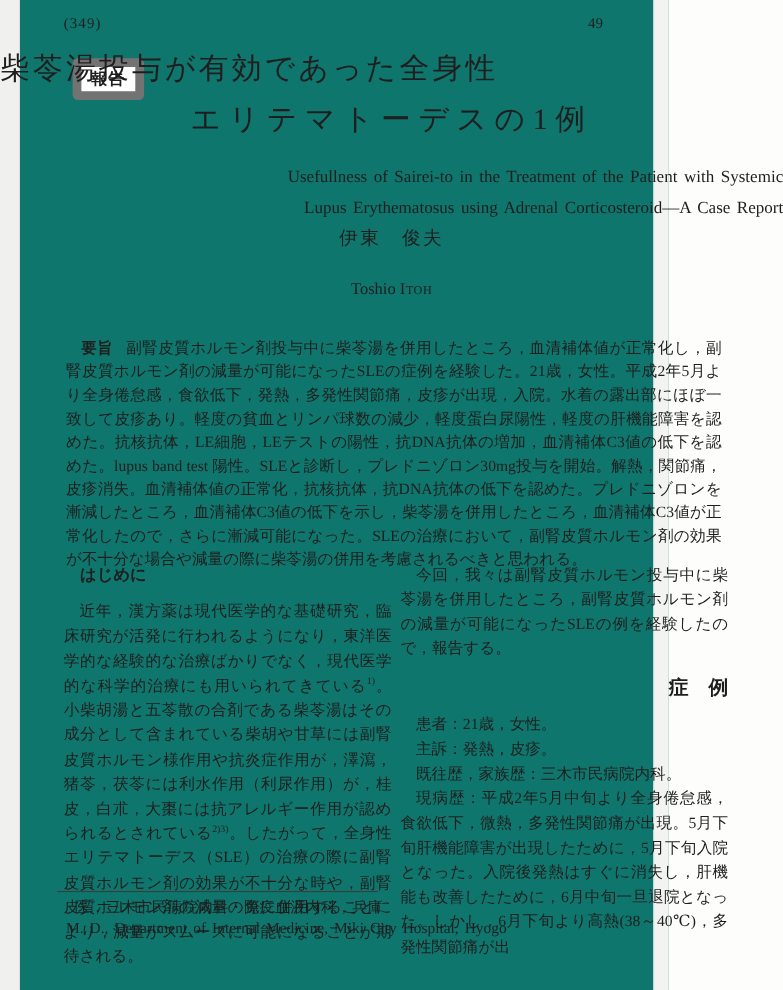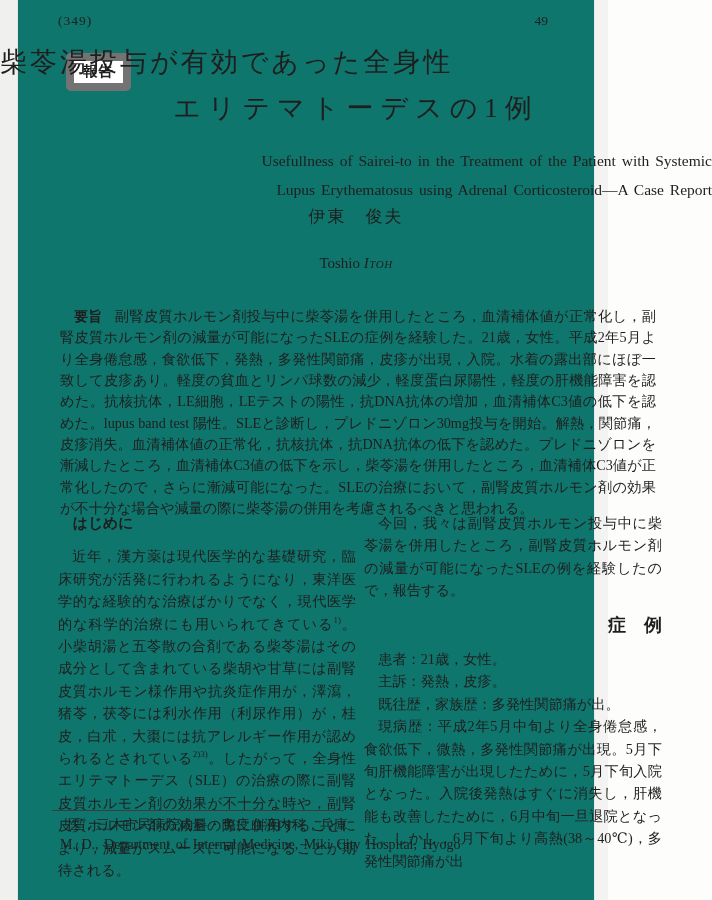"Itoh" .smallcaps { font-style: italic -> none }
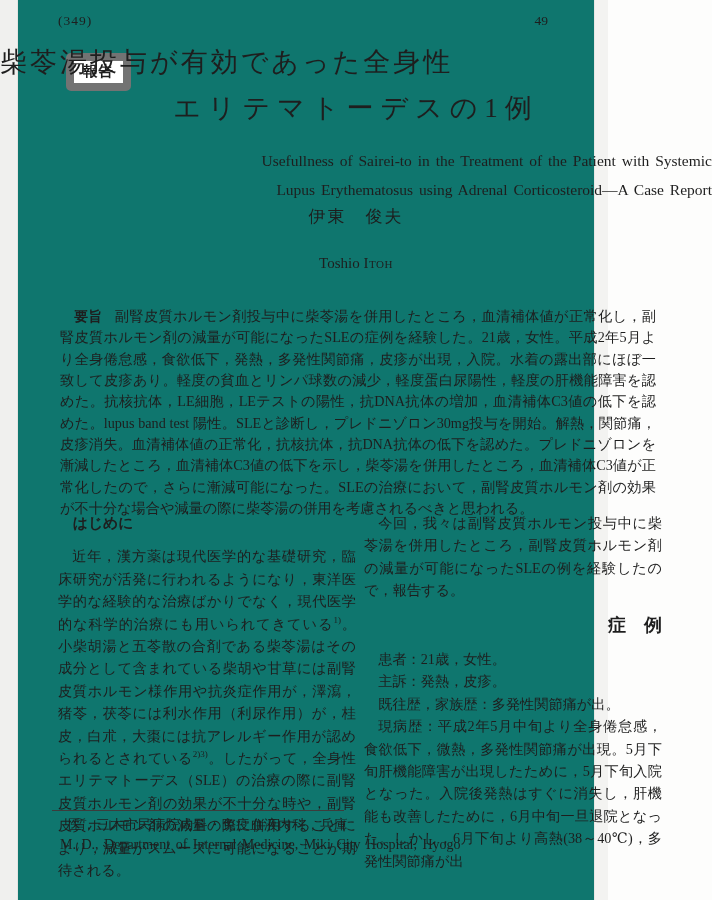"既往歴，家族歴：多発性関節痛が出。" p.line-item { text: 多発性関節痛が出 -> 三木市民病院内科 }
